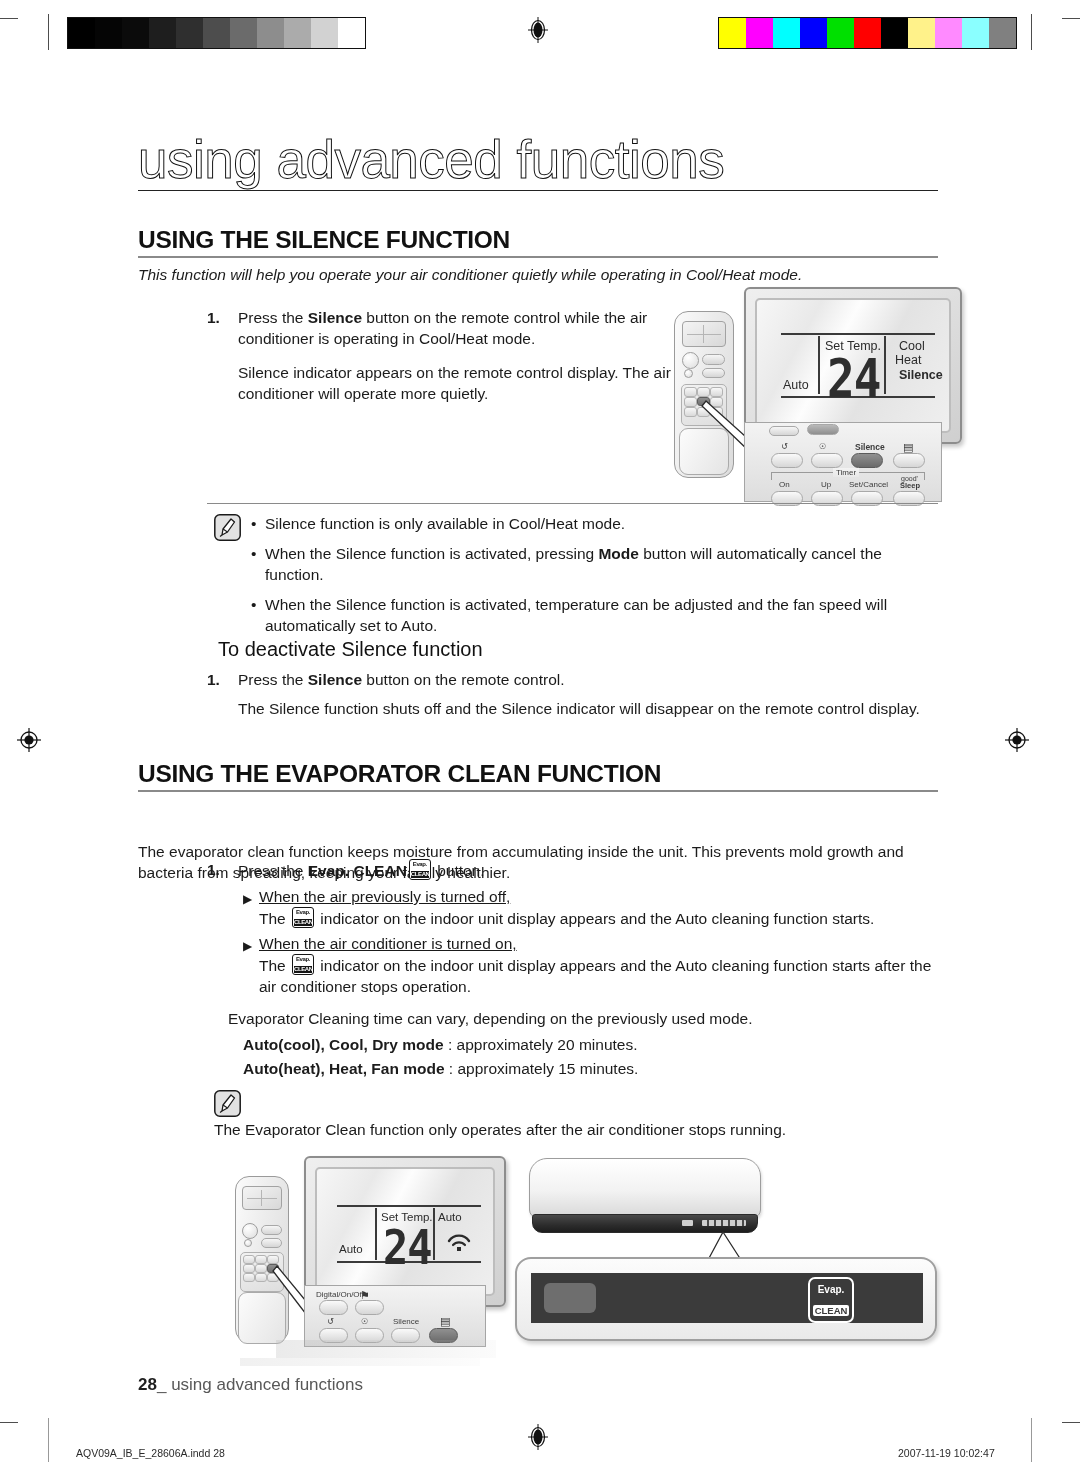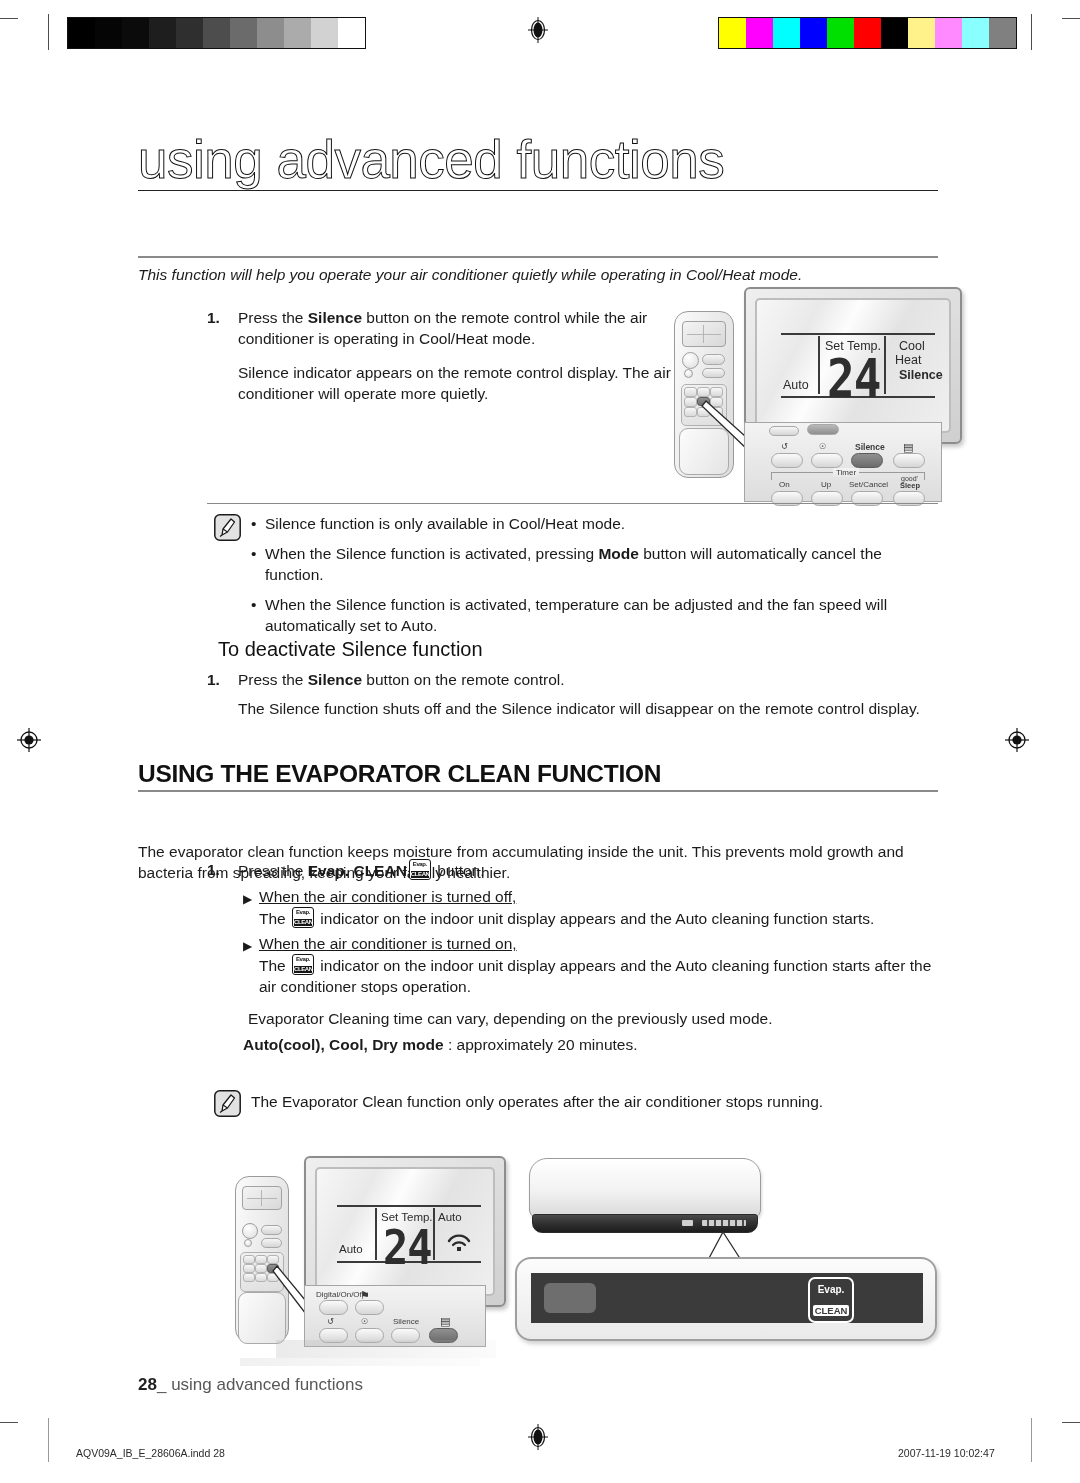"USING THE SILENCE FUNCTION" h2.section { html: none -> <h2>USING THE SILENCE FUNCTION</h2> }
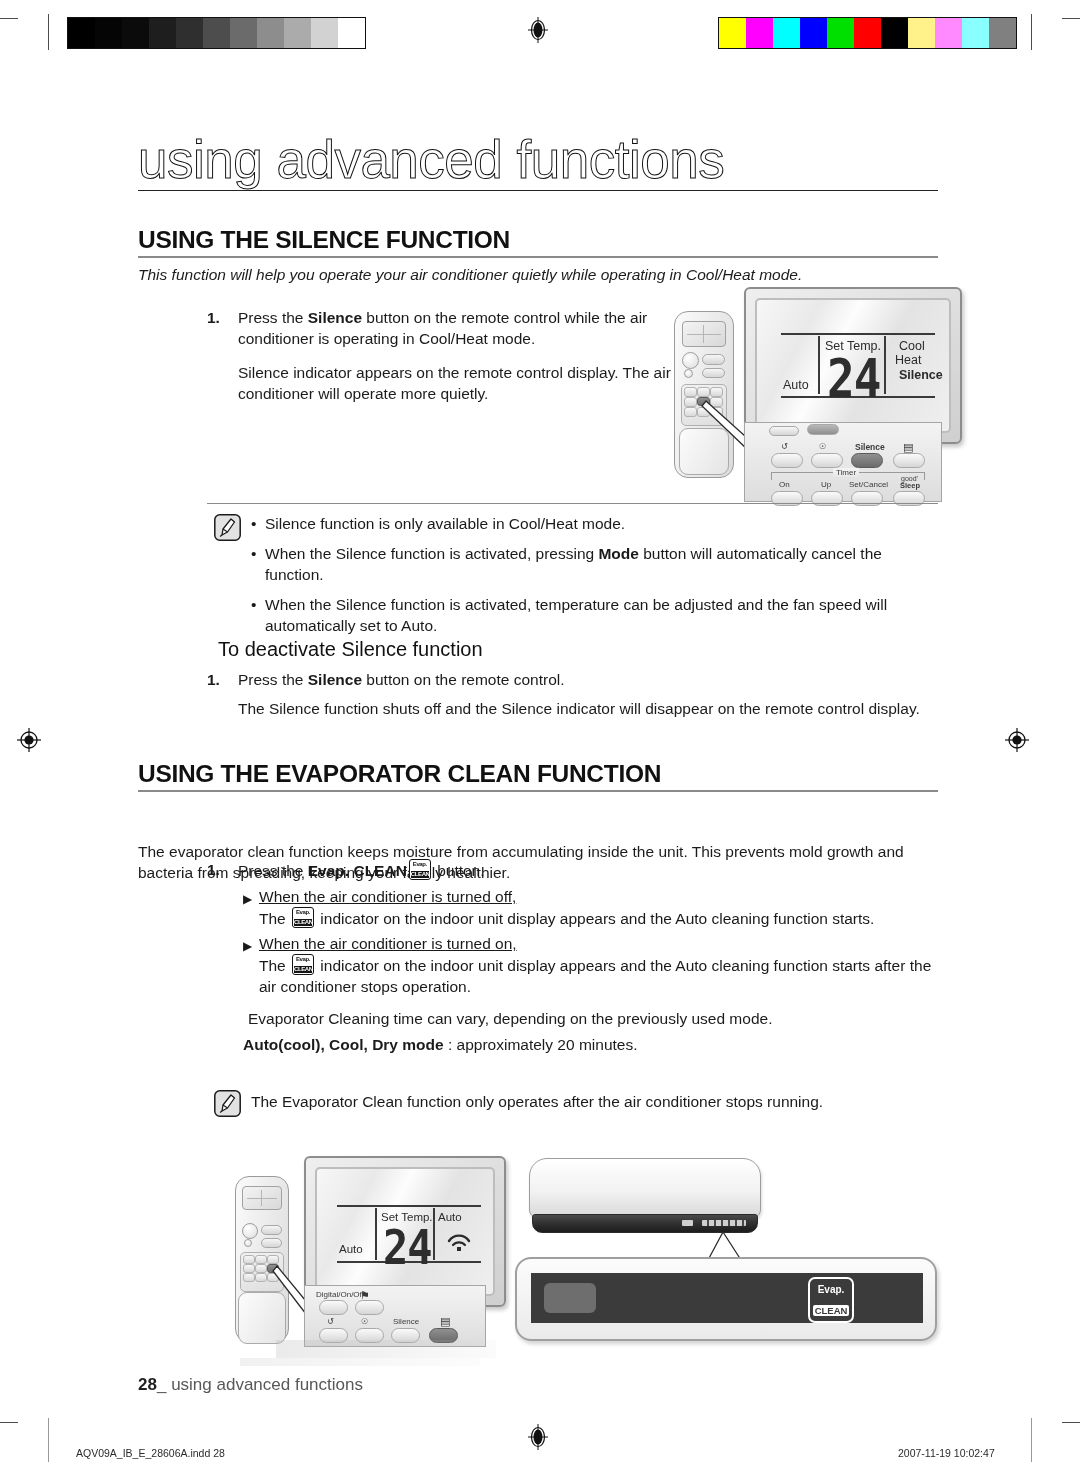"When the air conditioner is turned off," span.underlined { text: conditioner -> previously }
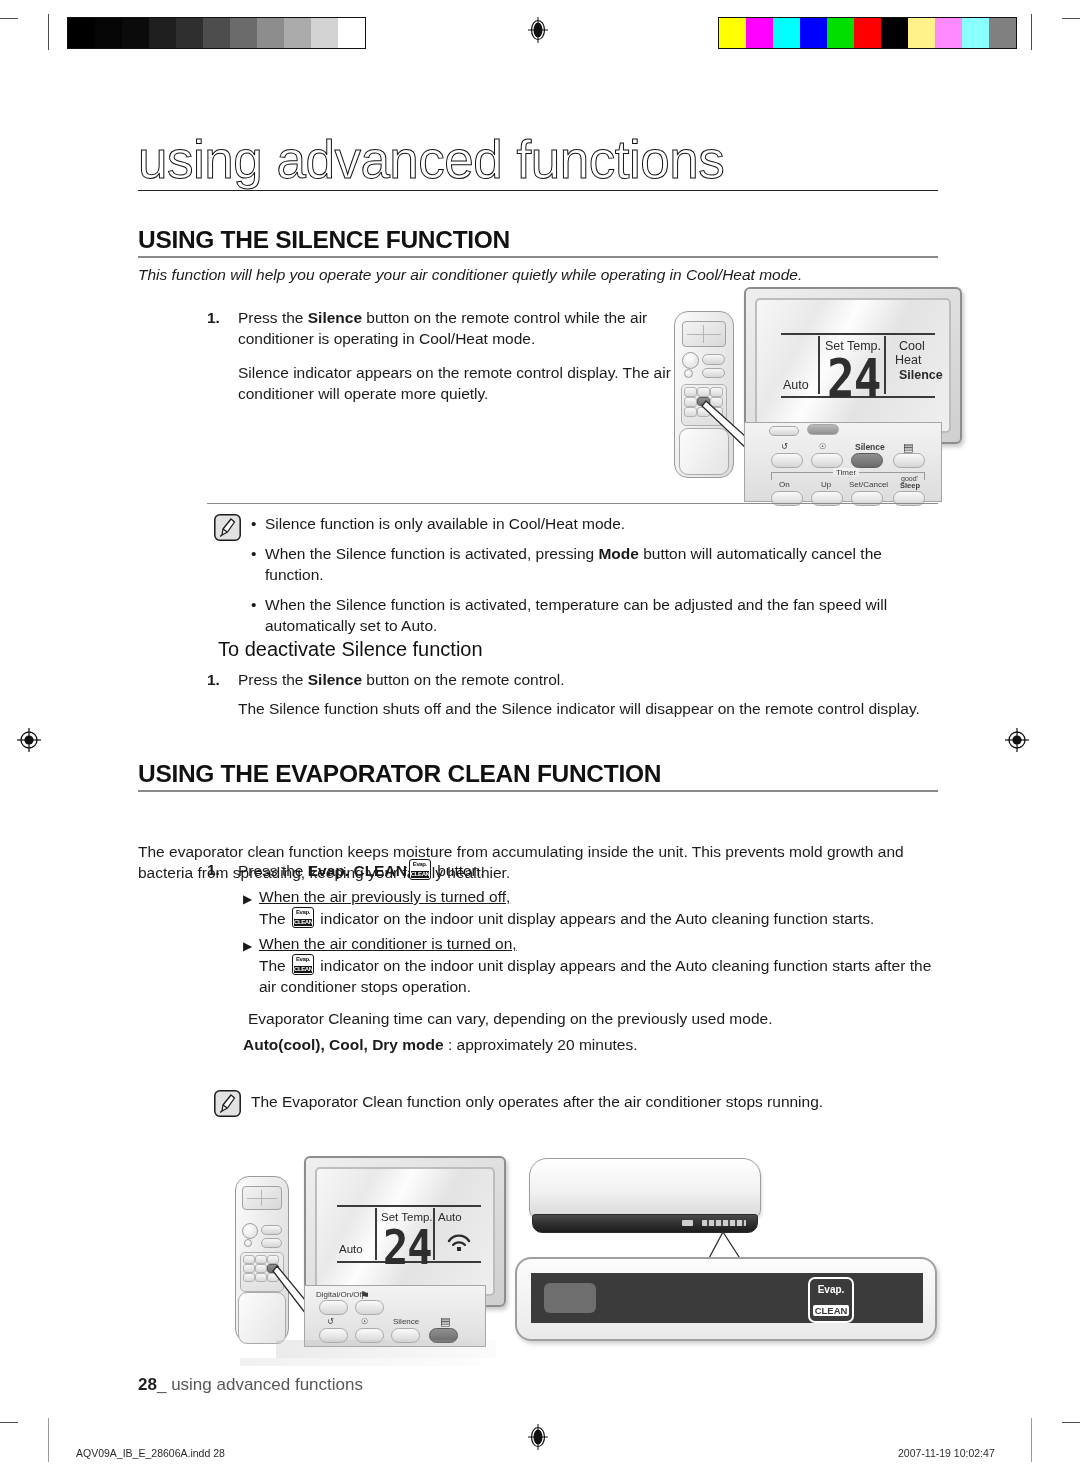"Evaporator Cleaning time can vary," p.body { left: 248px -> 228px }
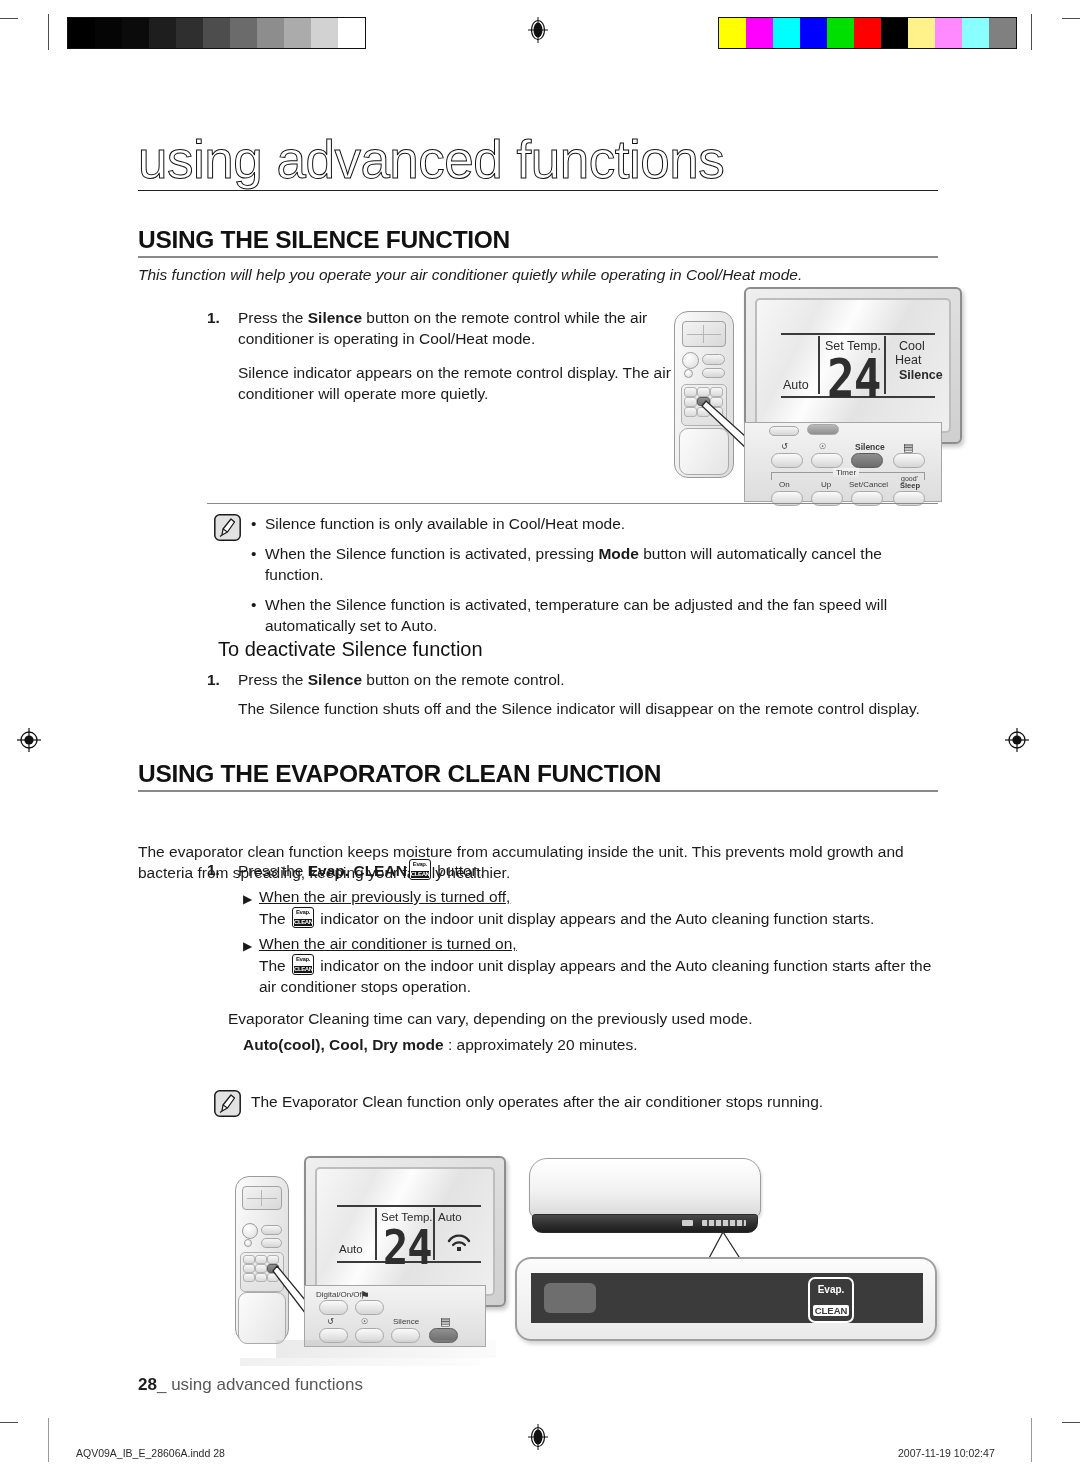"Auto(heat), Heat, Fan mode :" p.body { html: none -> <p> <b>Auto(heat), Heat, Fan mode</b><span> : approximately 15 minutes.</span> </p> }
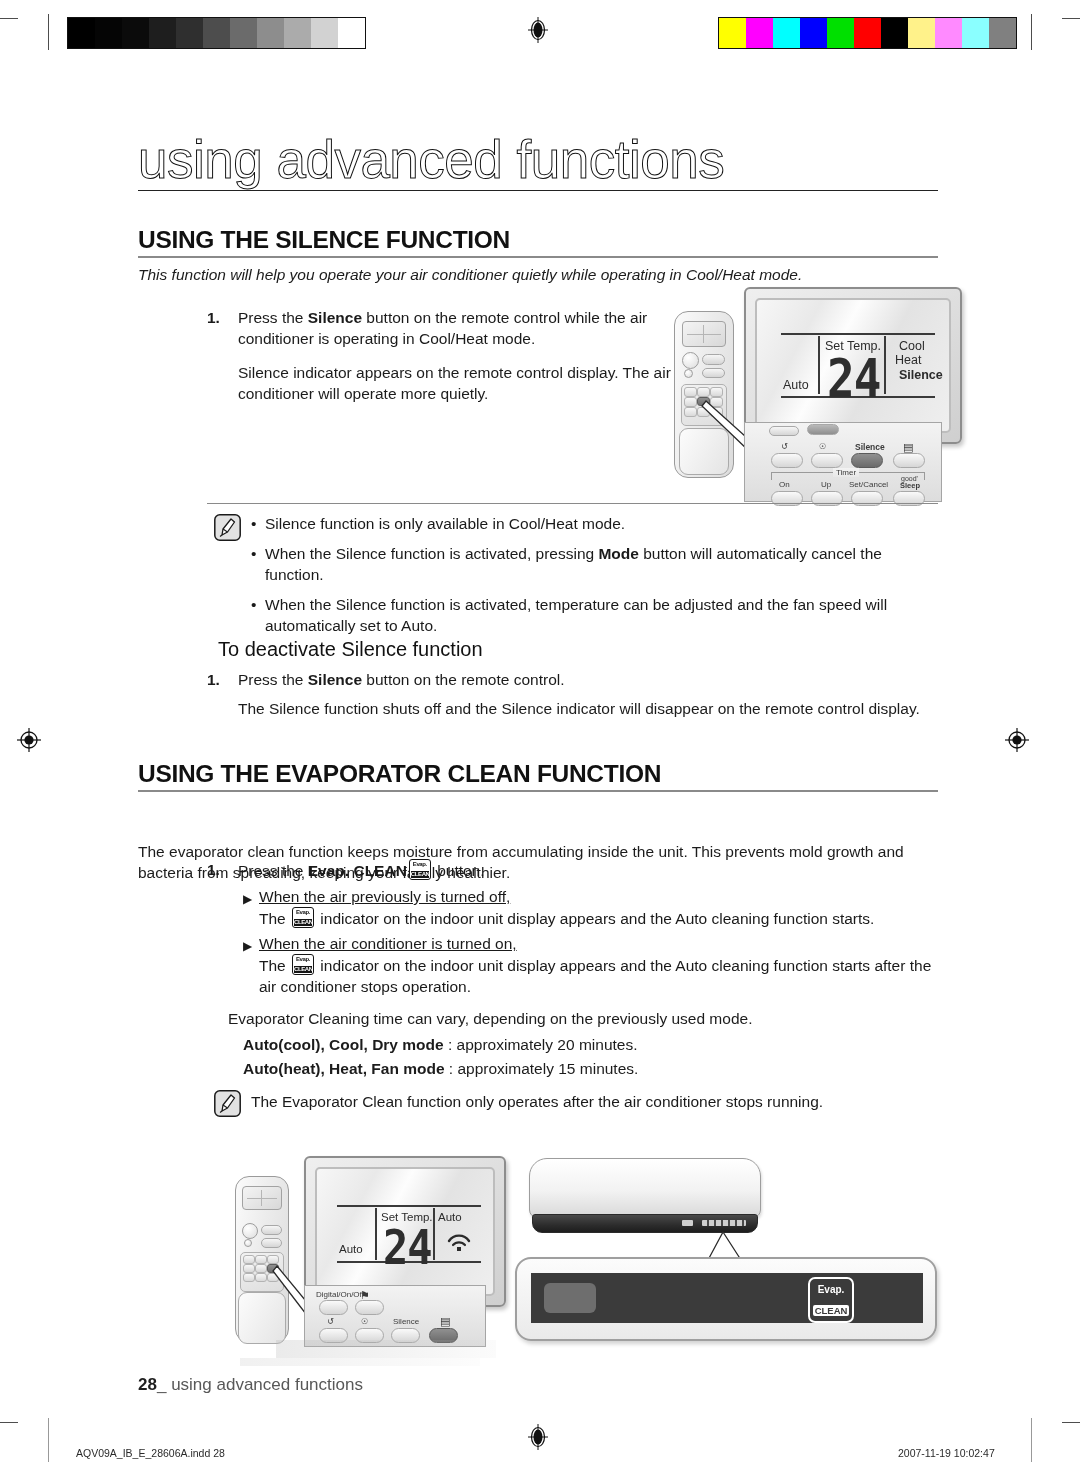"The Evaporator Clean function only" div.note { flex-direction: none -> column }
